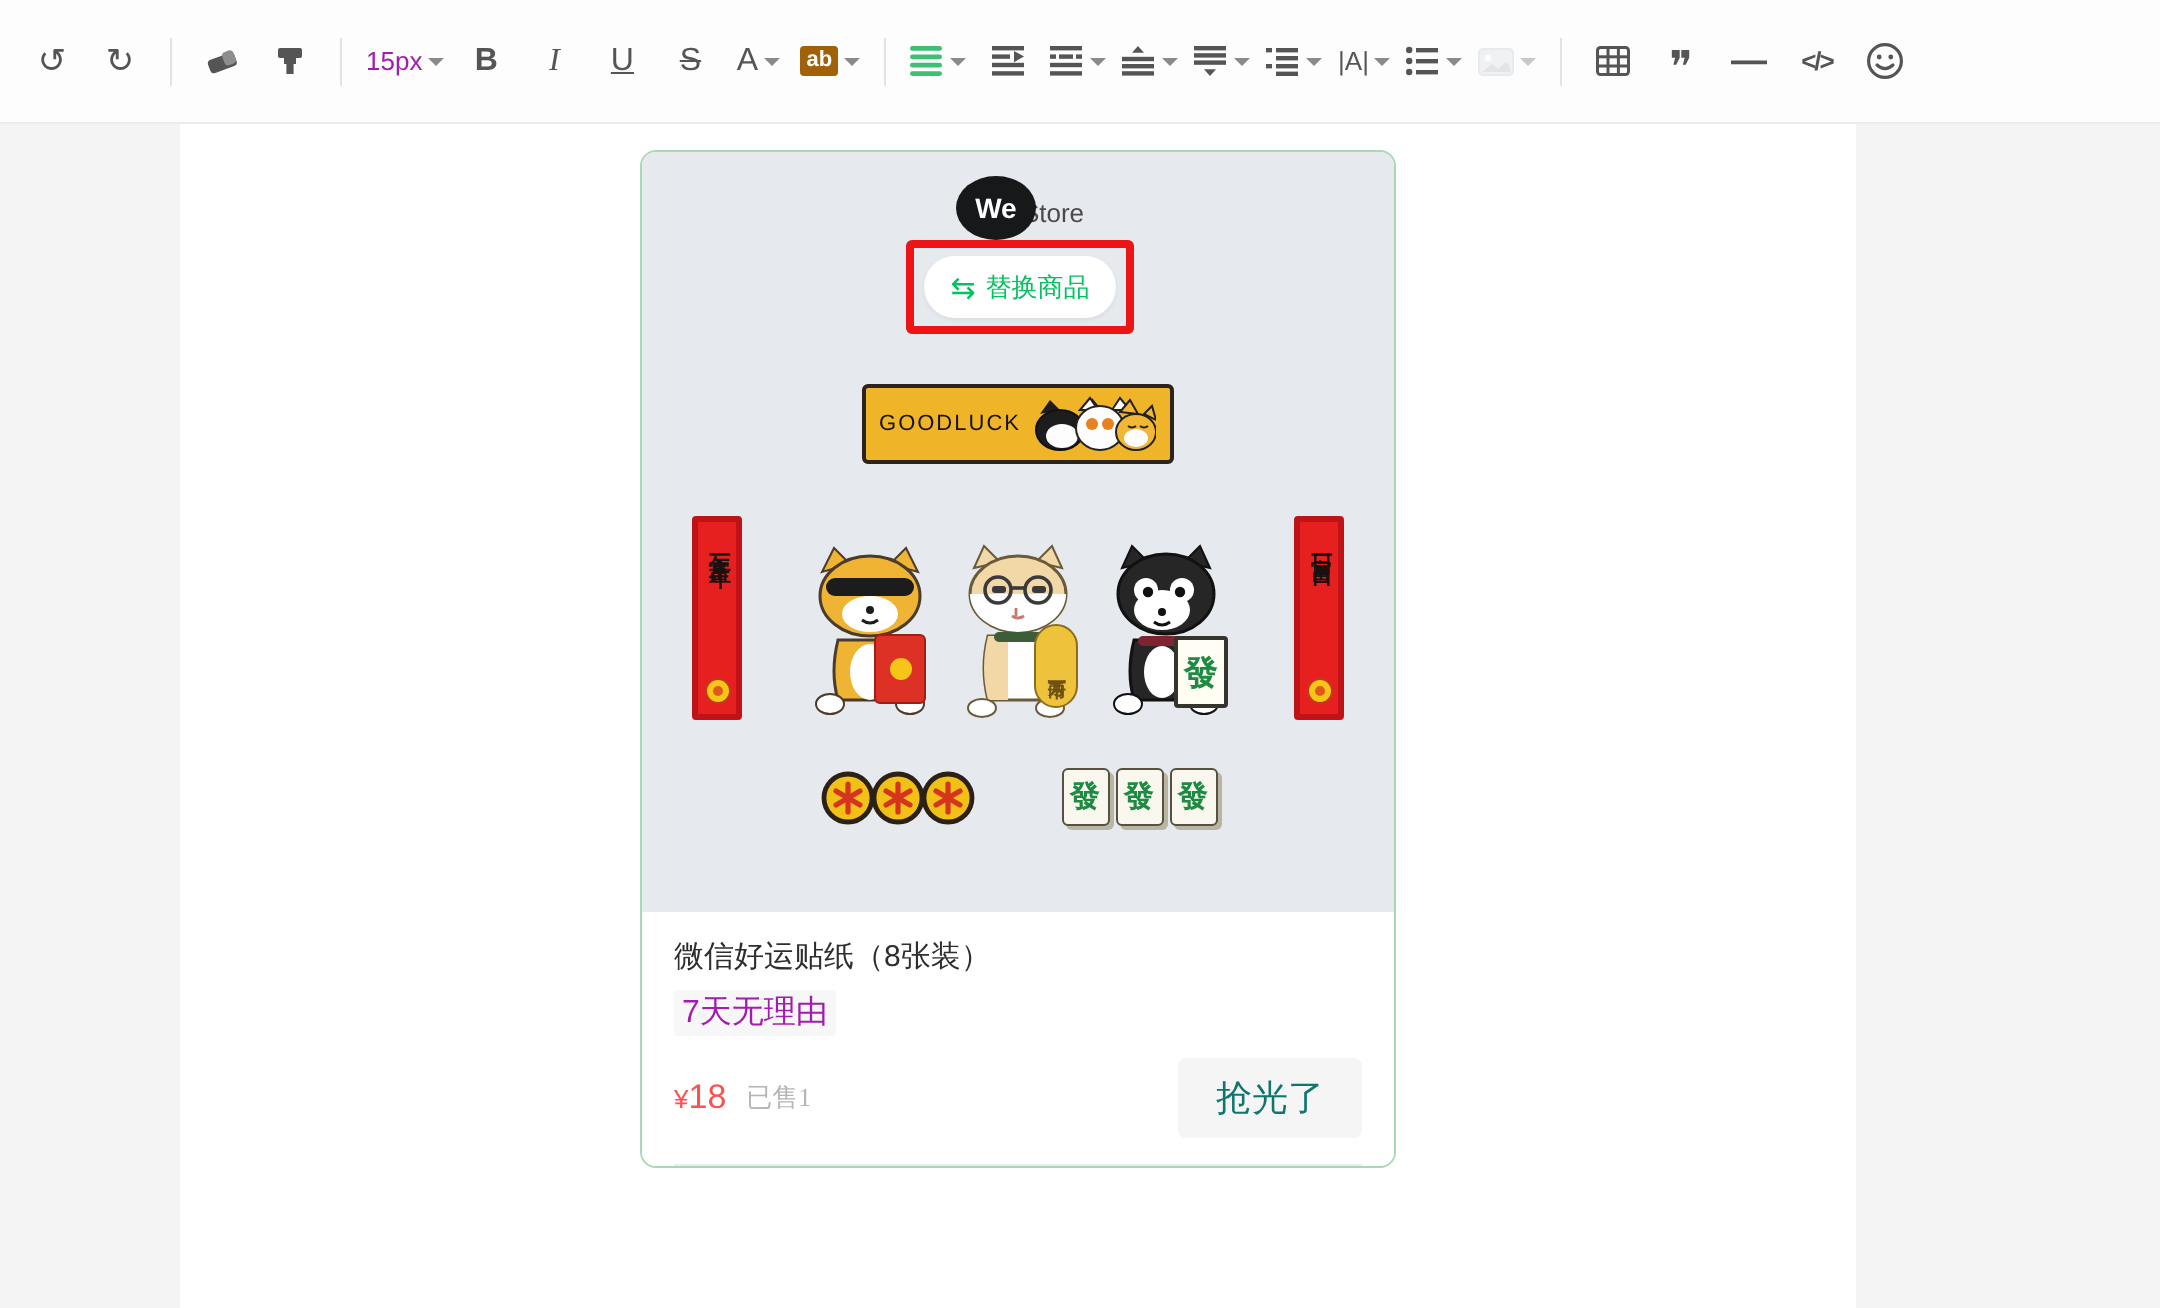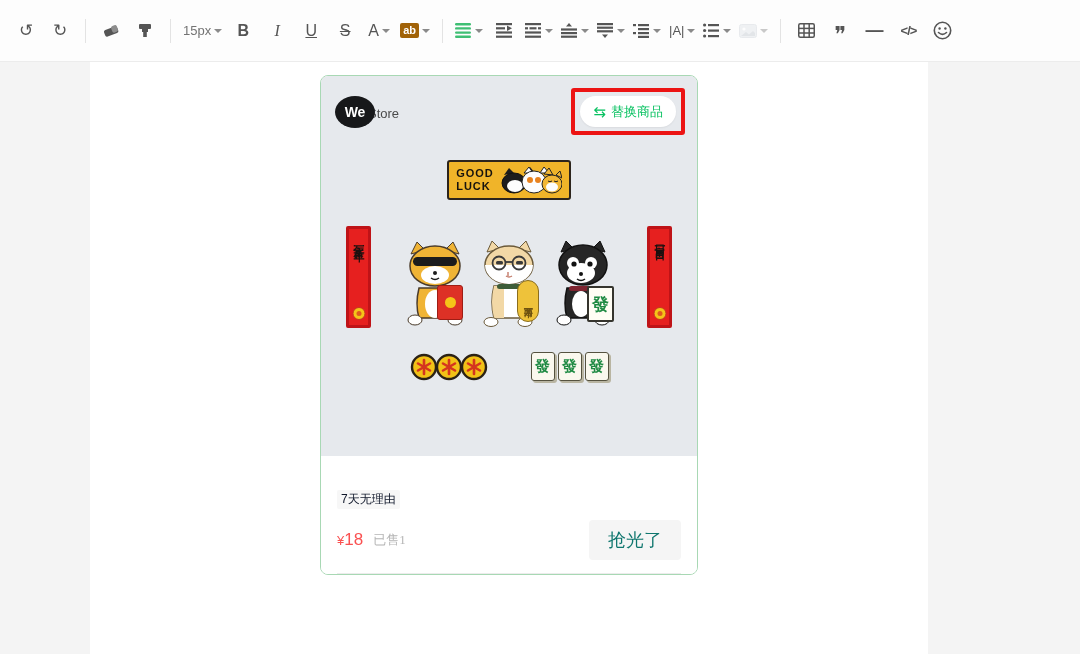"15px" .fs-label { color: #737373 -> #a21caf }
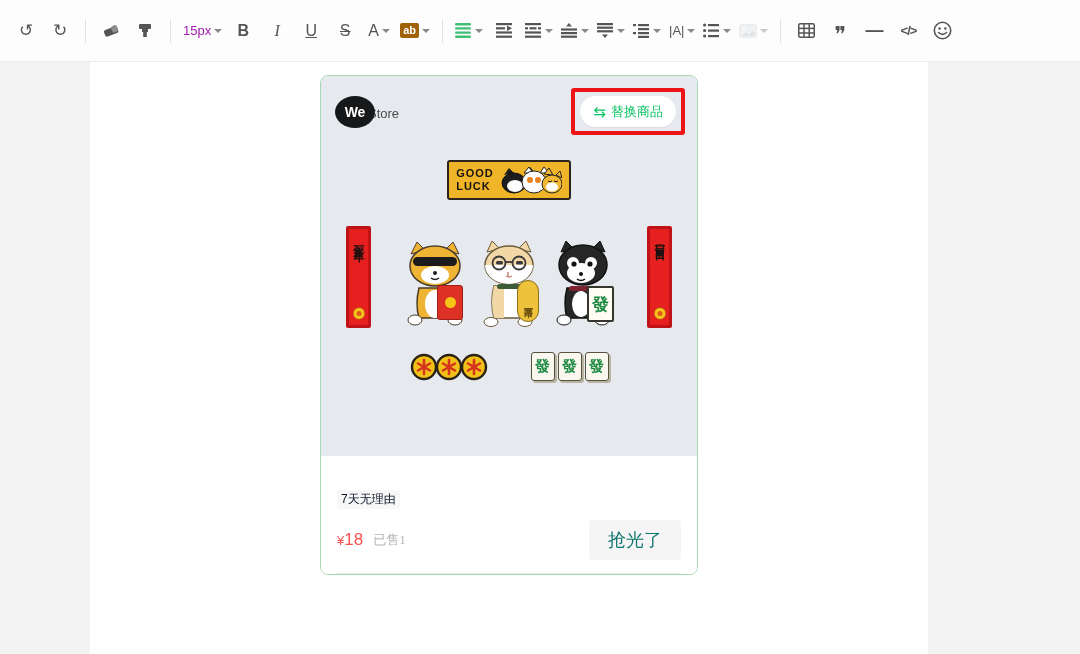"We" .card-head { flex-direction: none -> column }
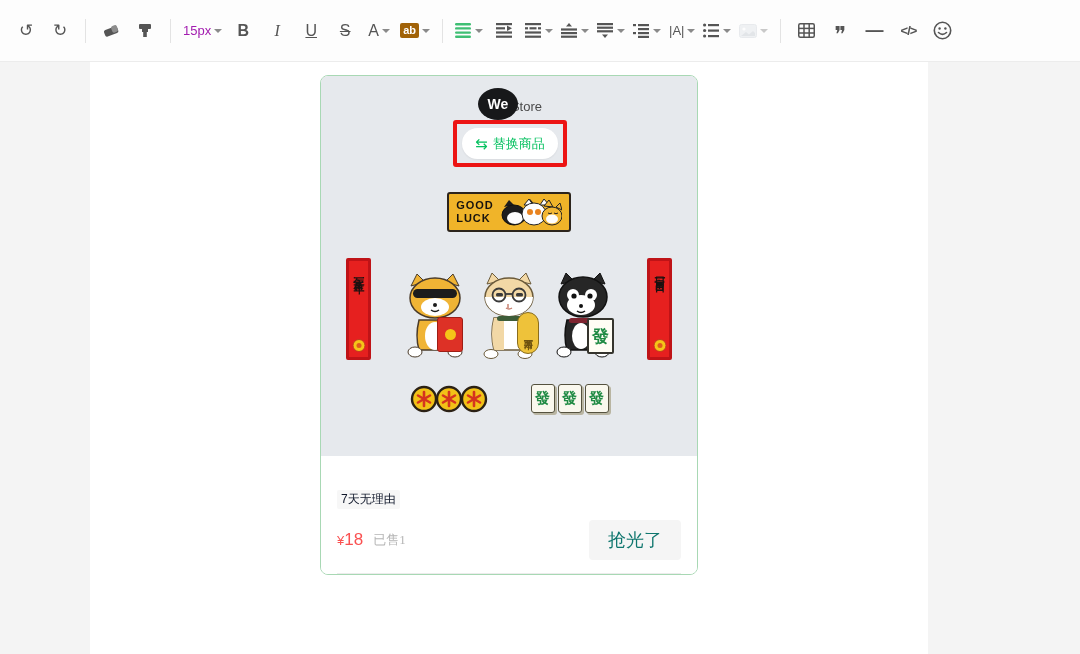"GOOD" .luck-text { flex-direction: column -> row; font-weight: bold -> normal }
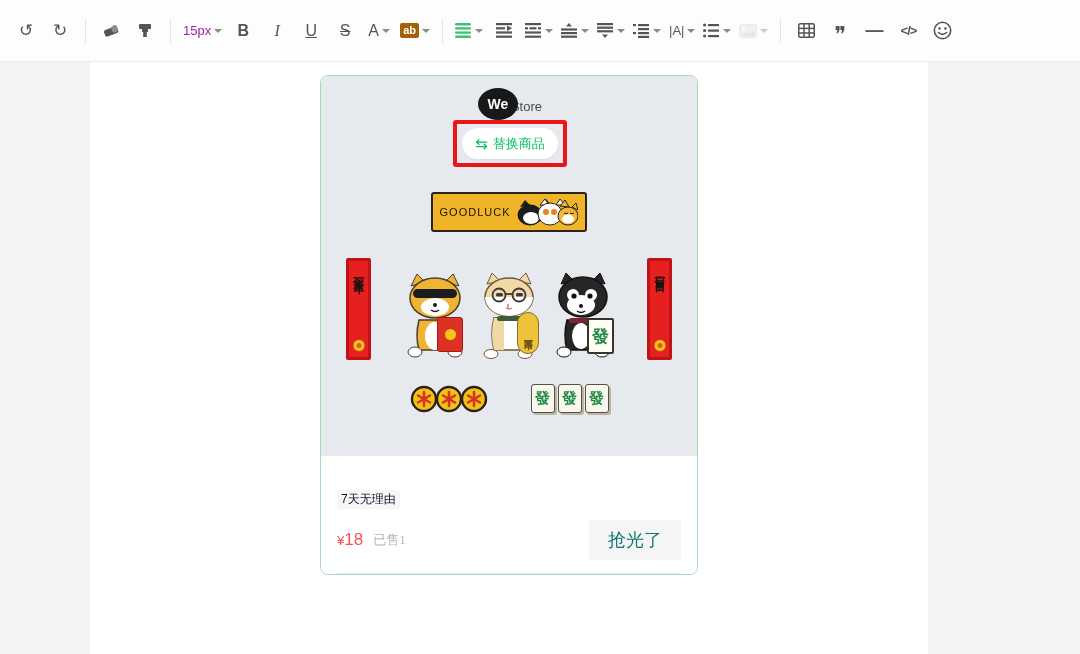"微信好运贴纸（8张装）" div.p-title { html: none -> <div>微信好运贴纸（8张装）</div> }
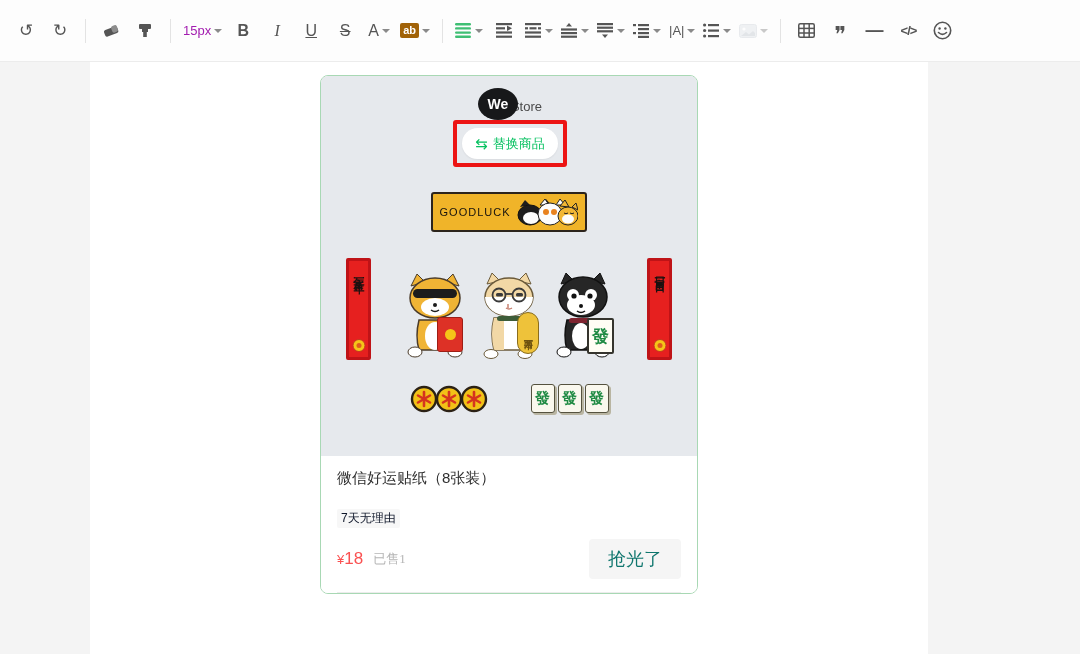"7天无理由" .p-tag { color: #0f172a -> #a21caf; font-size: 12px -> 16px; margin-top: 21px -> 7px }
